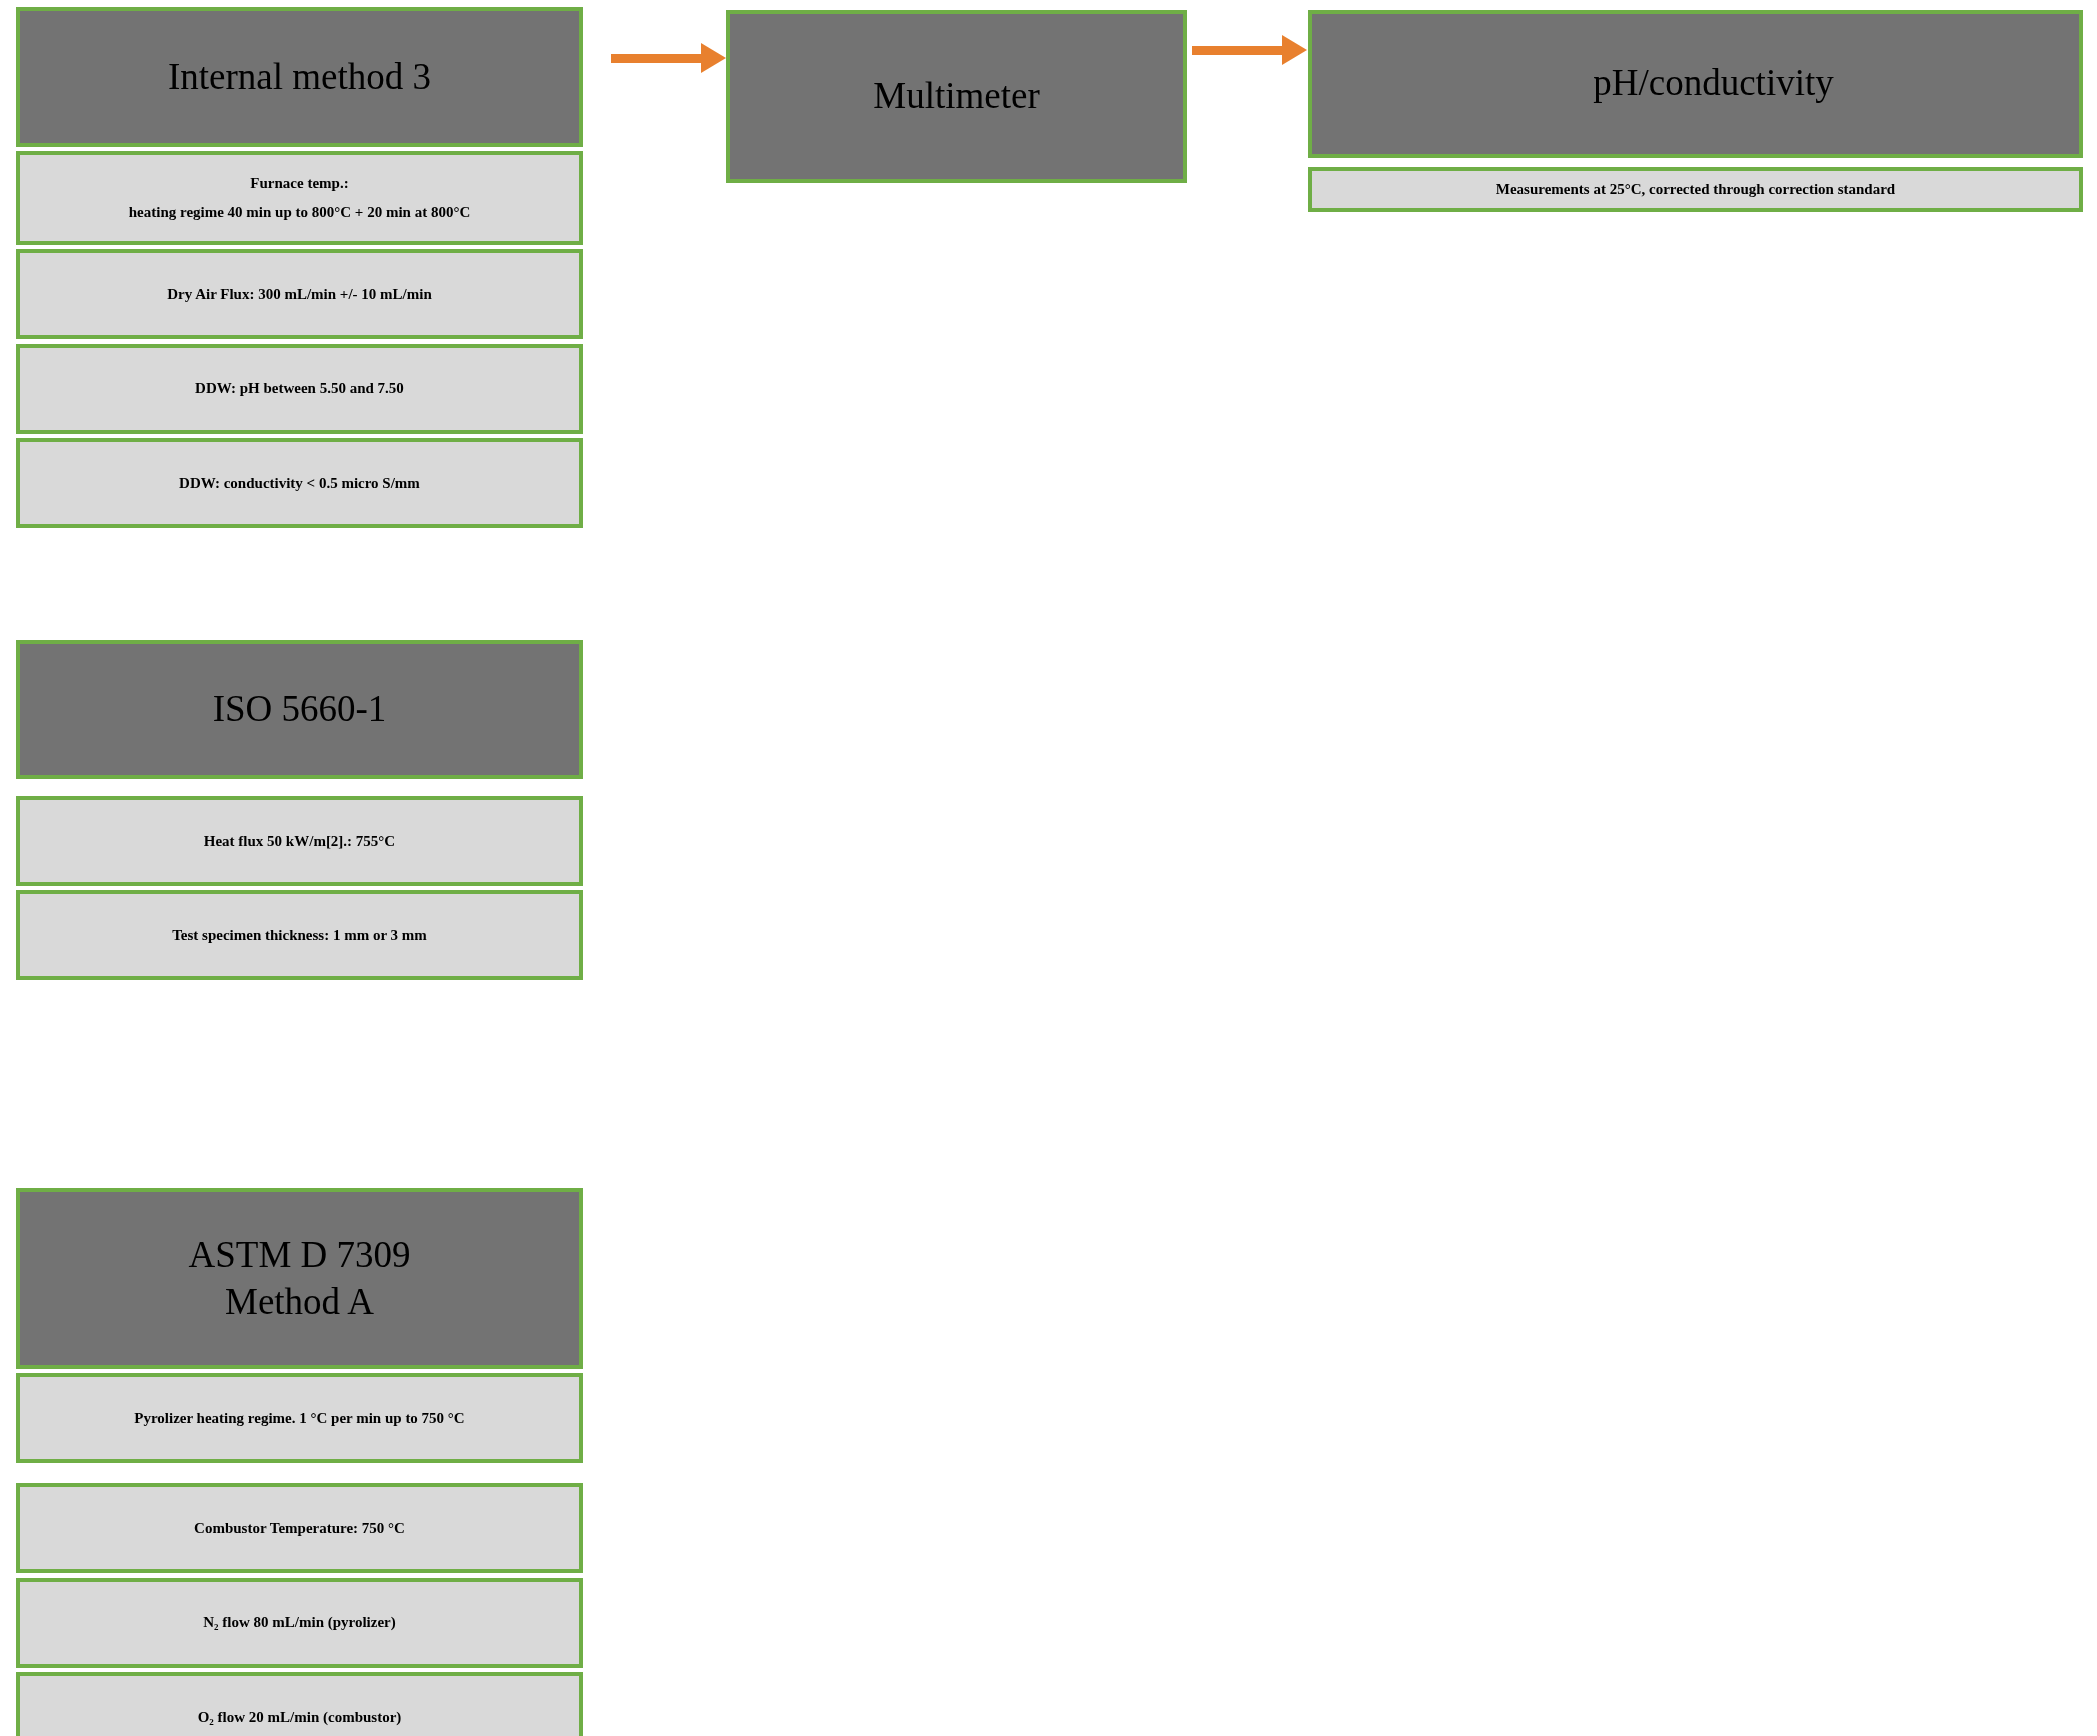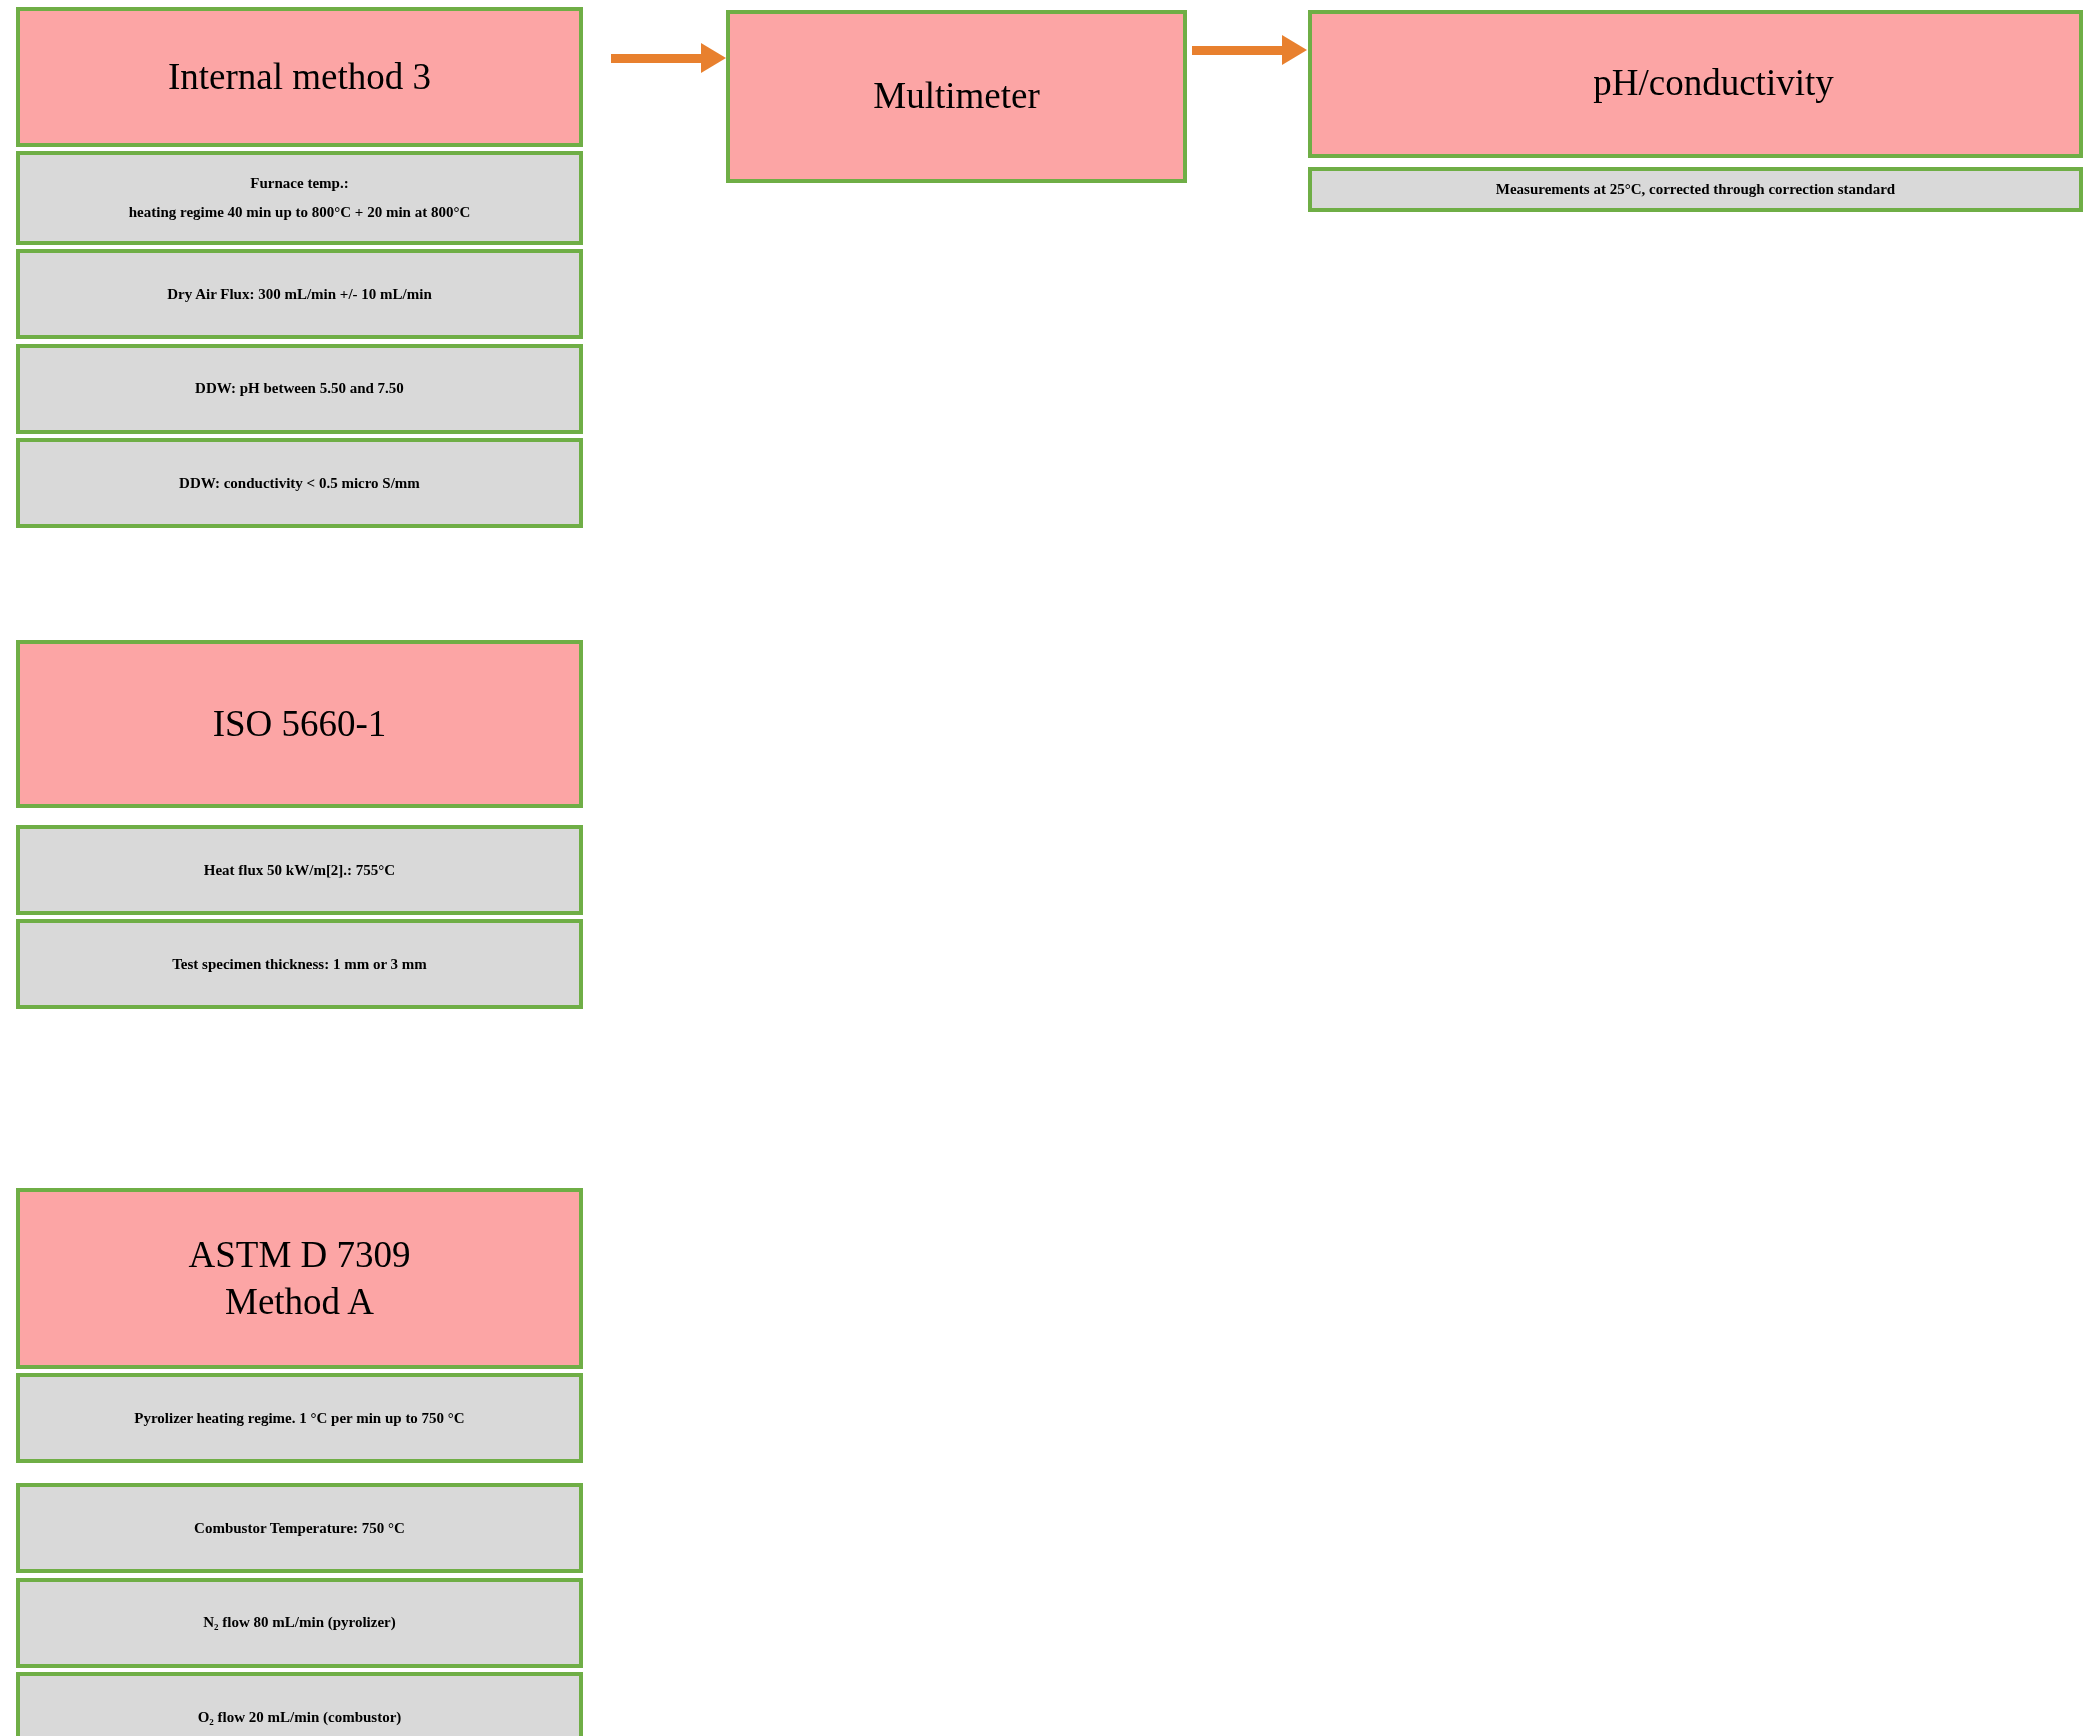"Internal method 3" .node-box { background: #fca5a5 -> #737373 }
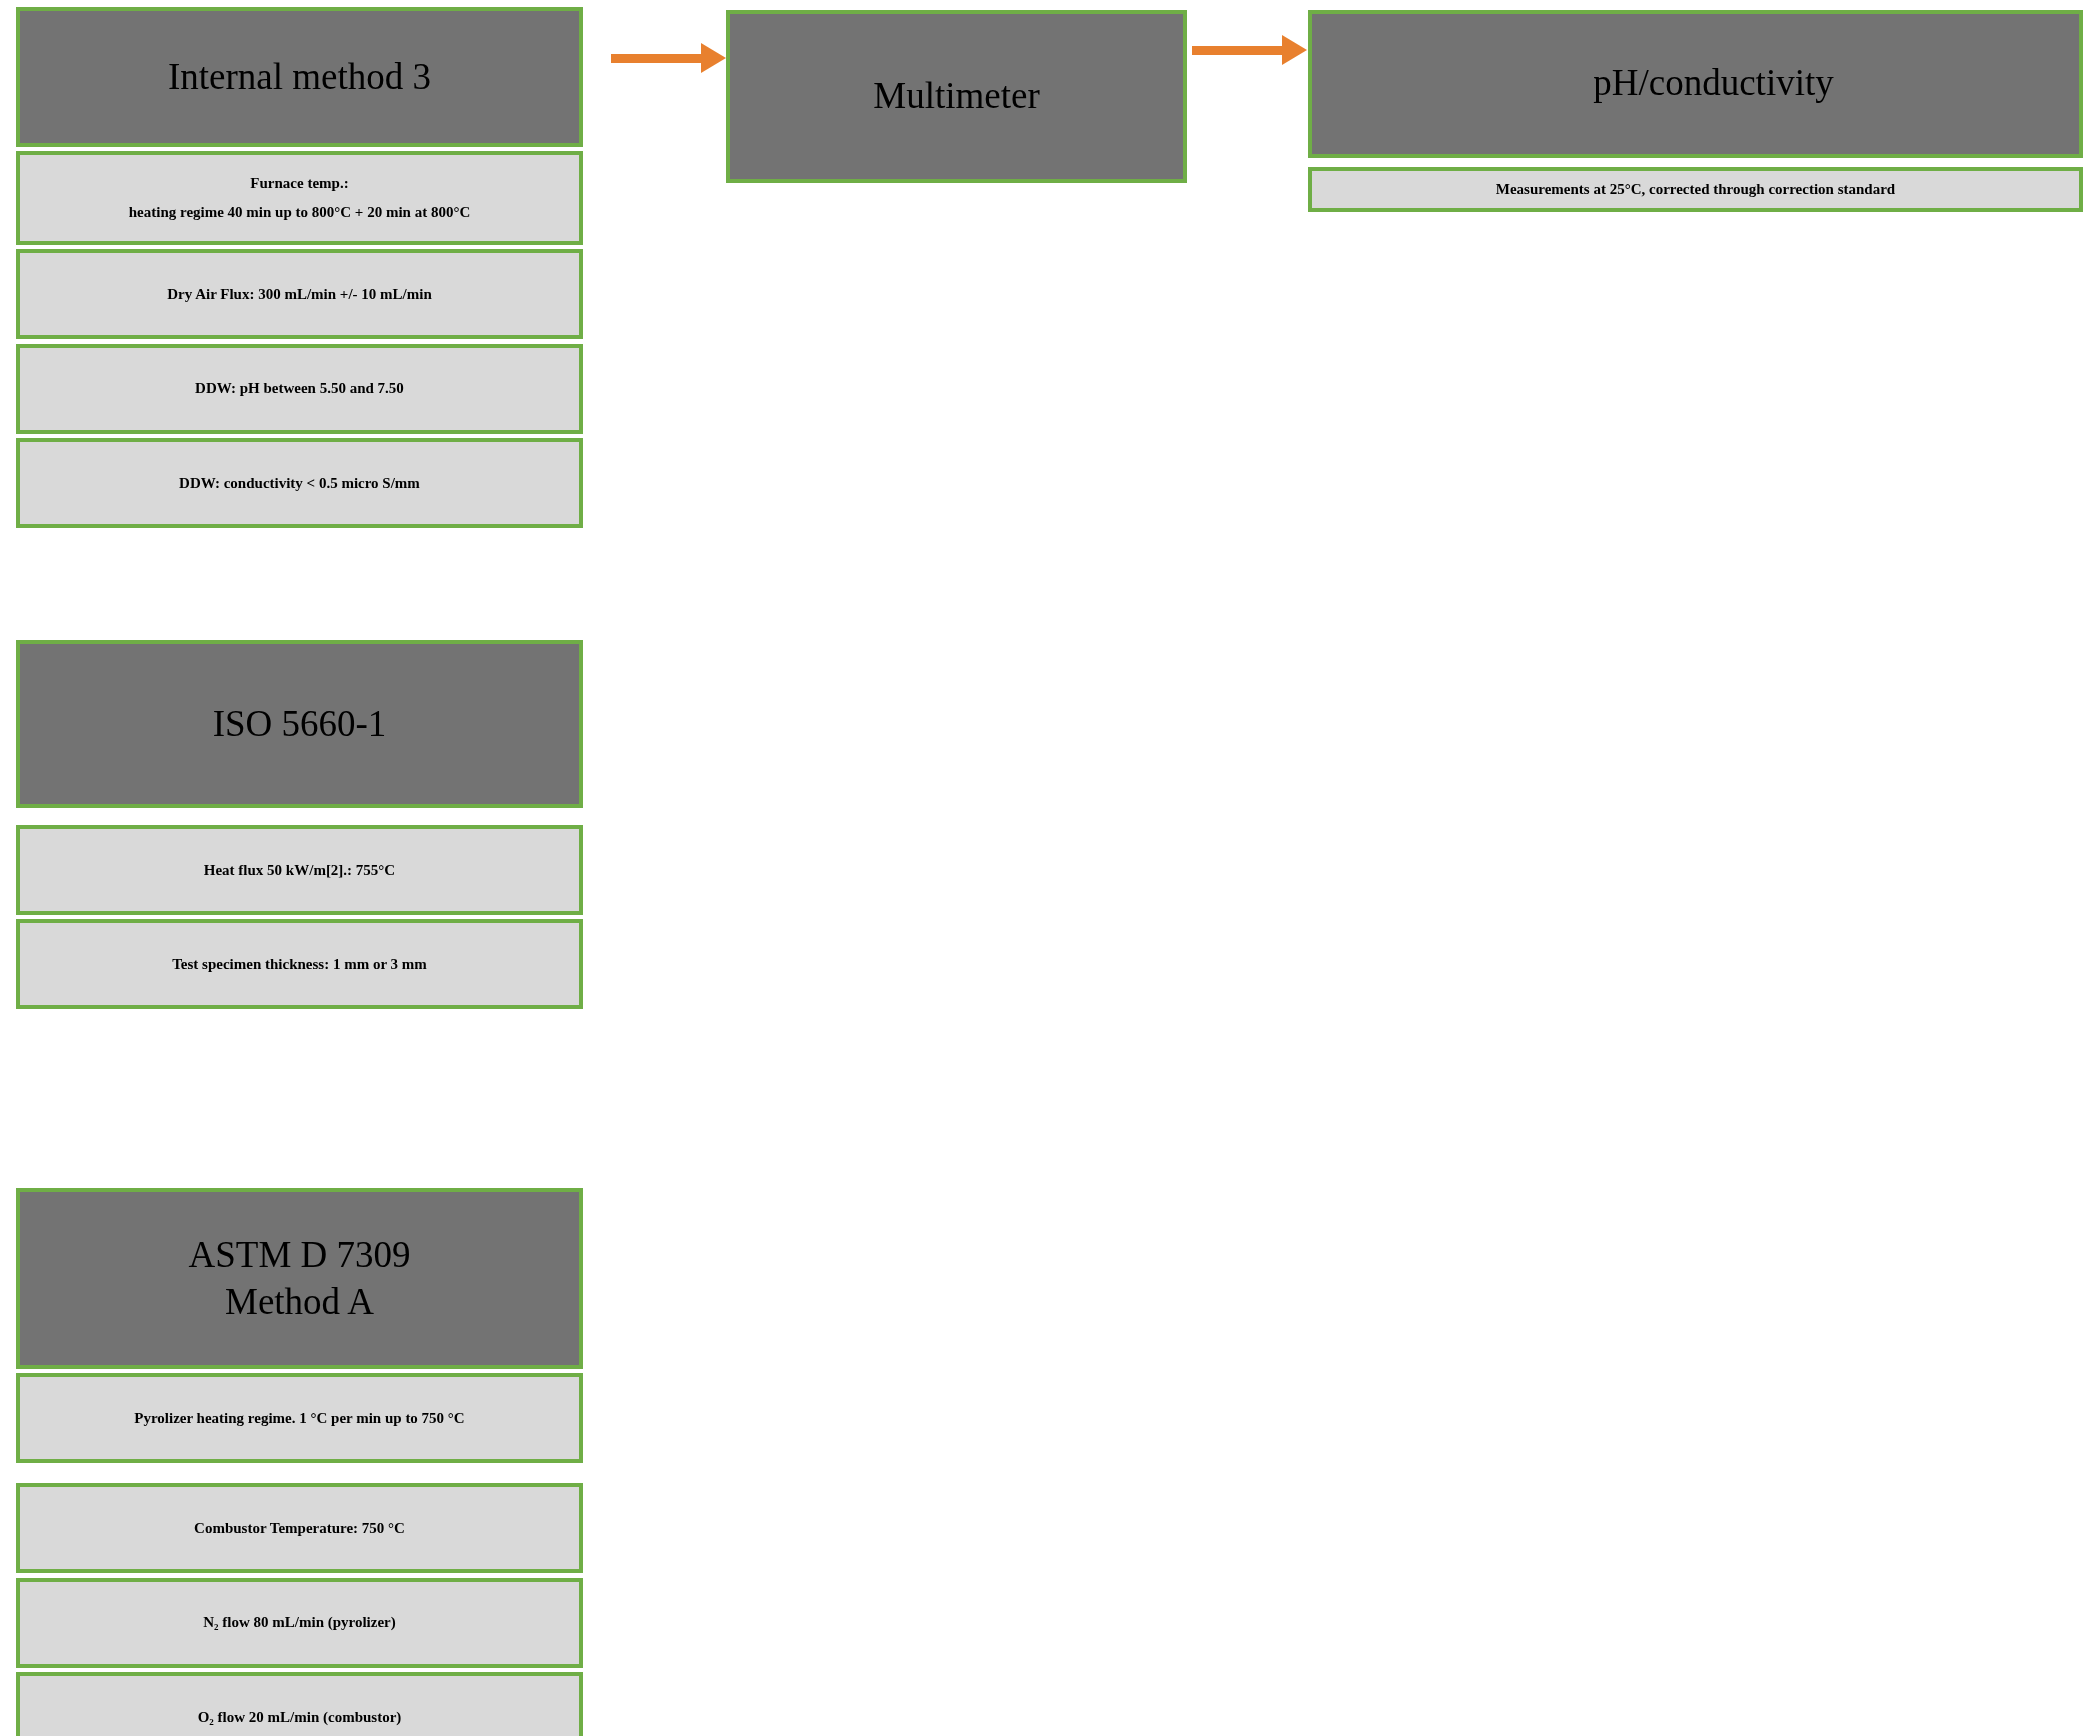"ISO 5660-1" div.node-box { height: 168px -> 139px }
